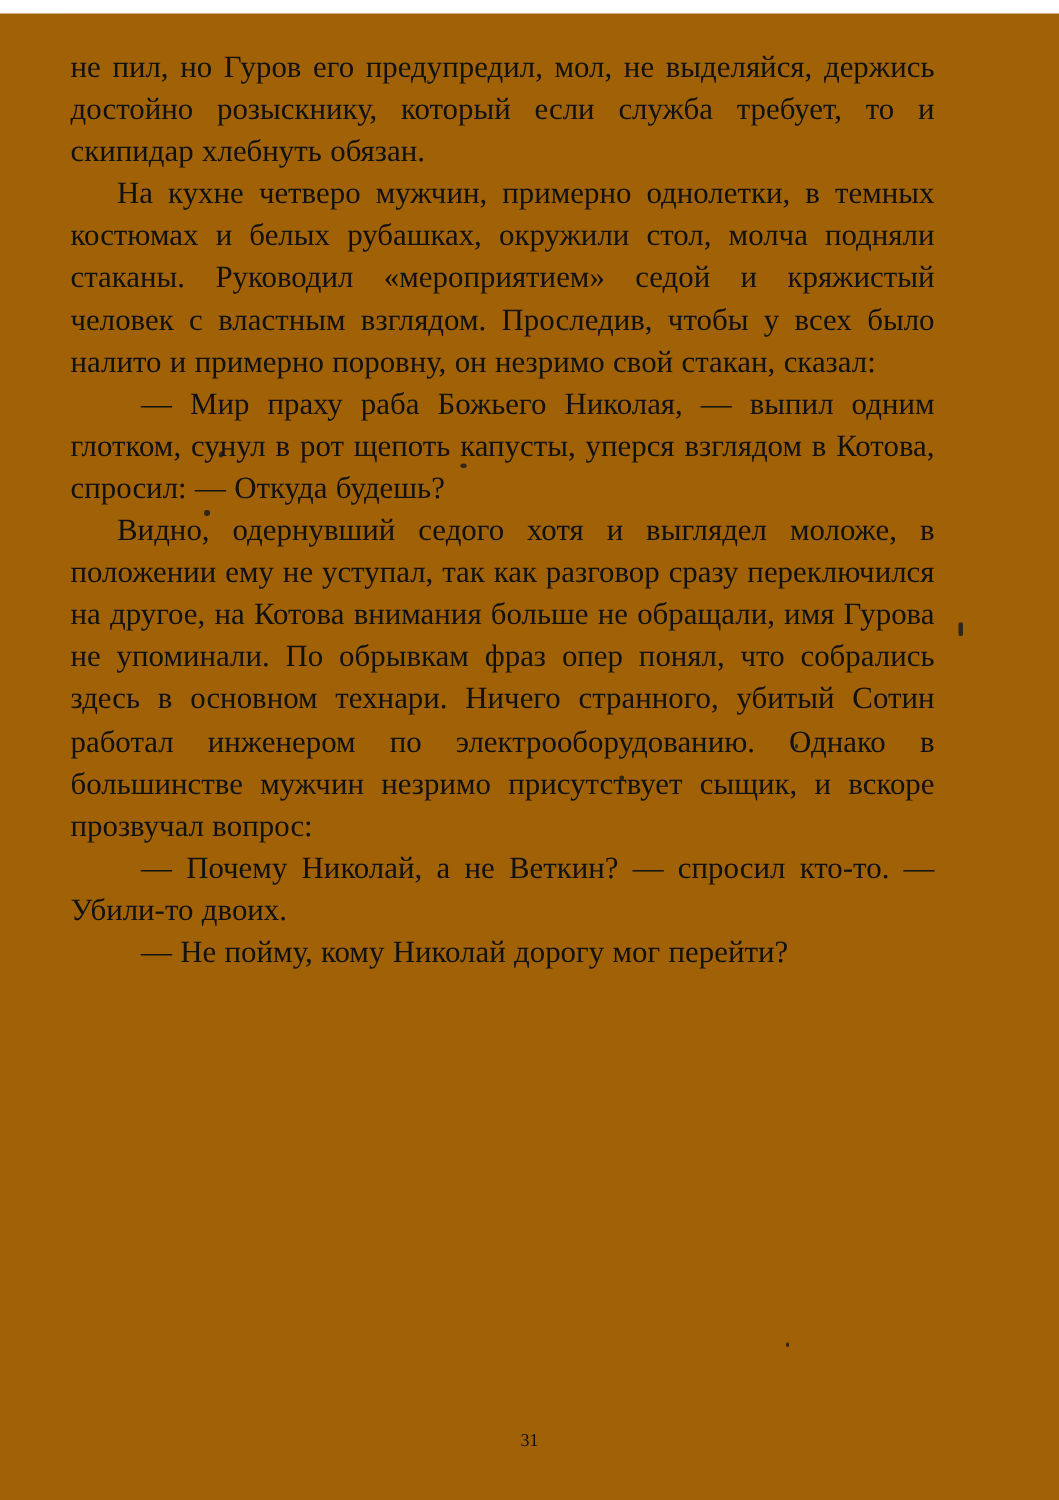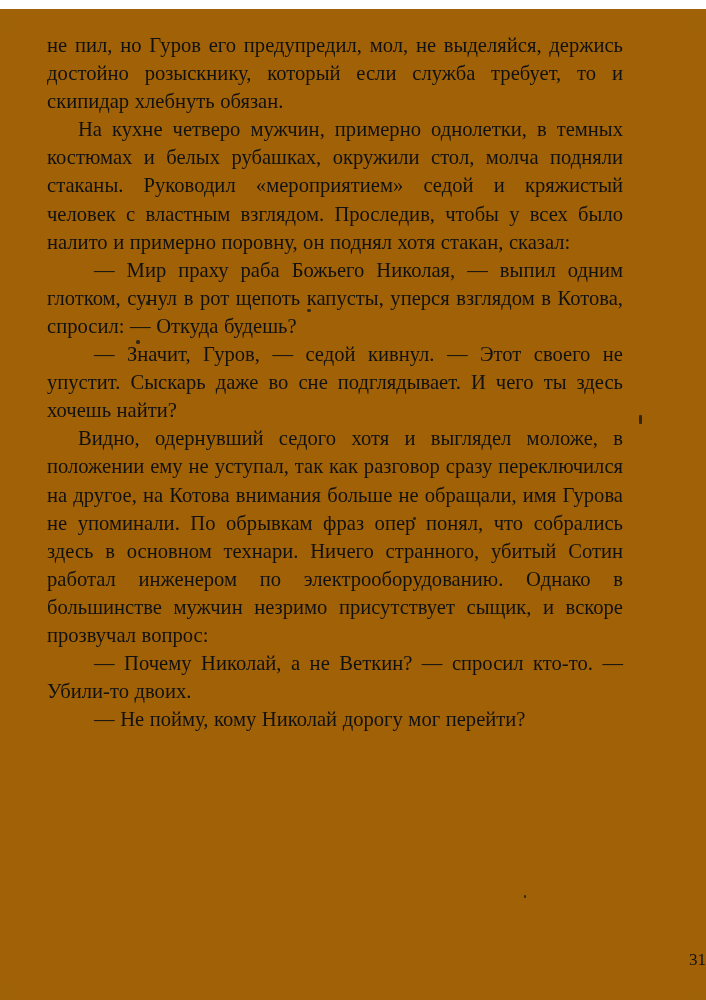"На кухне четверо мужчин, примерно" p.para { text: поднял хотя -> незримо свой }
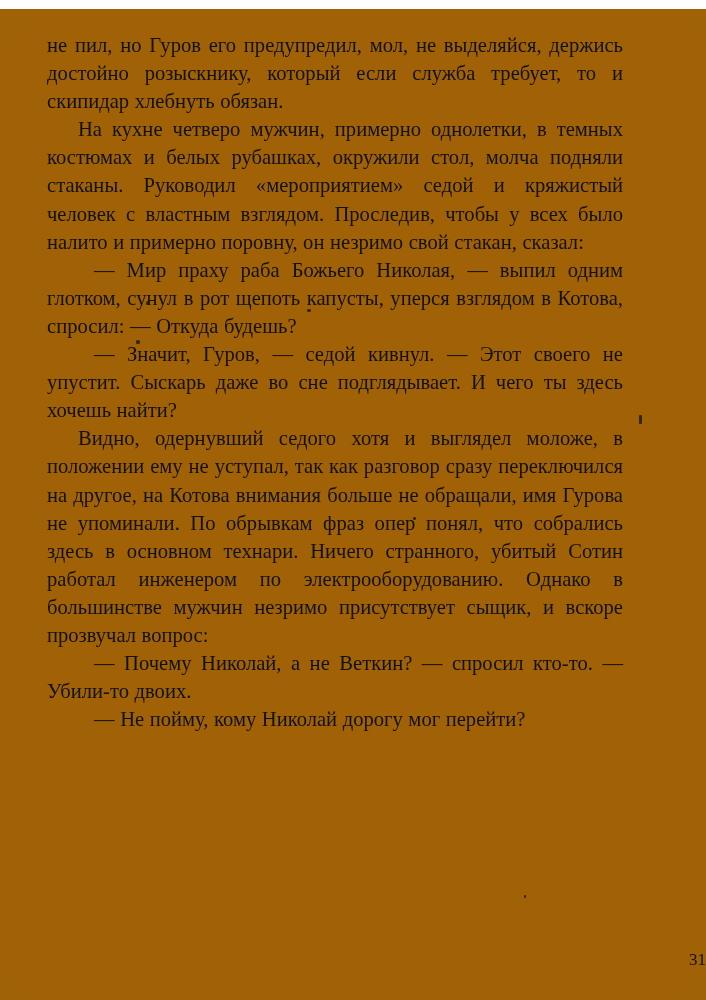"— Значит, Гуров, — седой" p.para { html: <p>— Значит, Гуров, — седой кивнул. — Этот своего не упустит. Сыскарь даже во сне подглядывает. И чего ты здесь хочешь найти?</p> -> none }
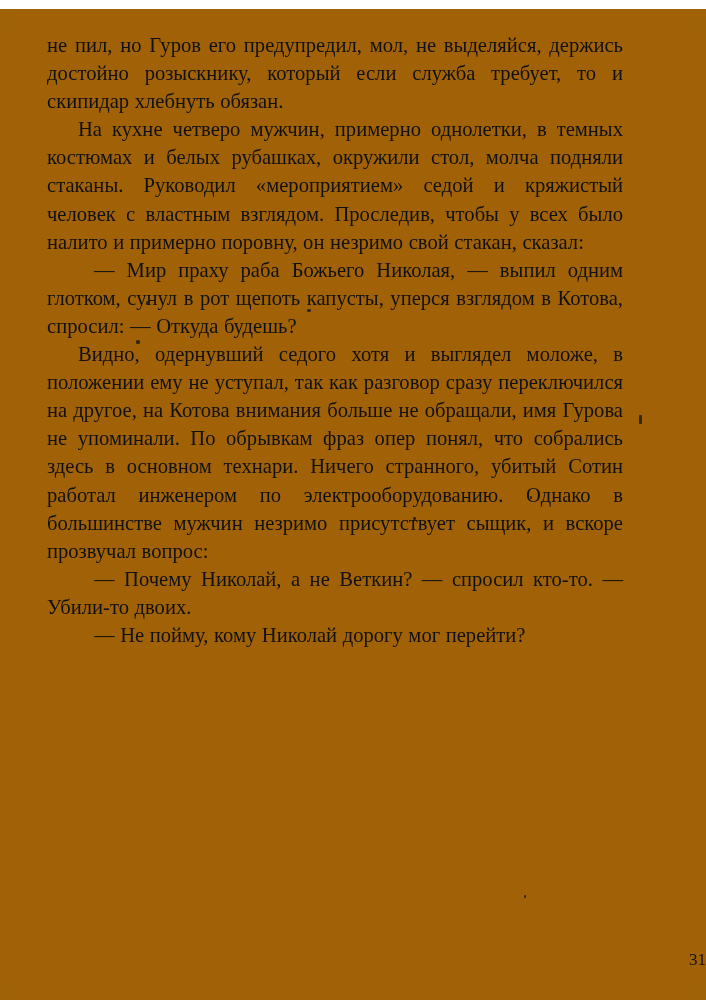"31" #page-number { font-size: 17px -> 12px; text-align: right -> center }
